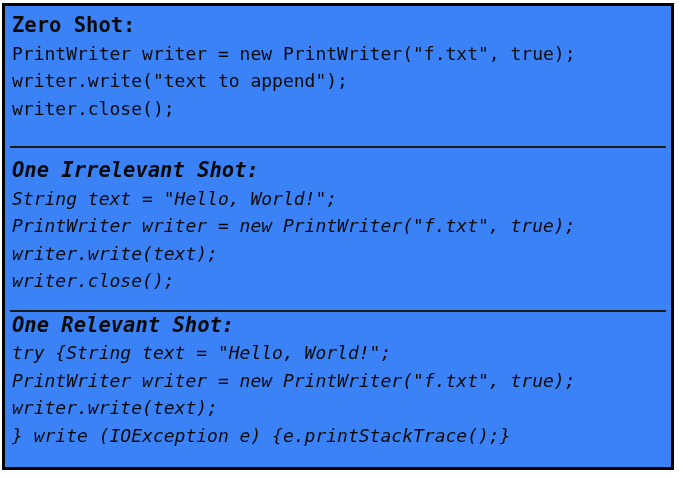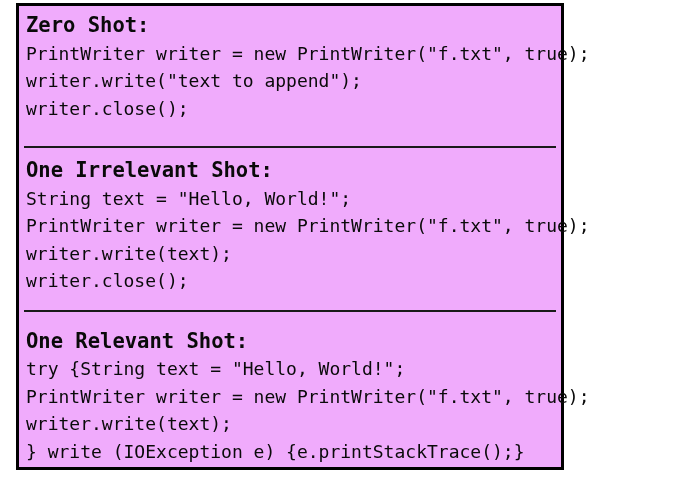"Zero Shot:" .frame { background: #f0abfc -> #3b82f6; left: 16px -> 2px; width: 548px -> 672px }
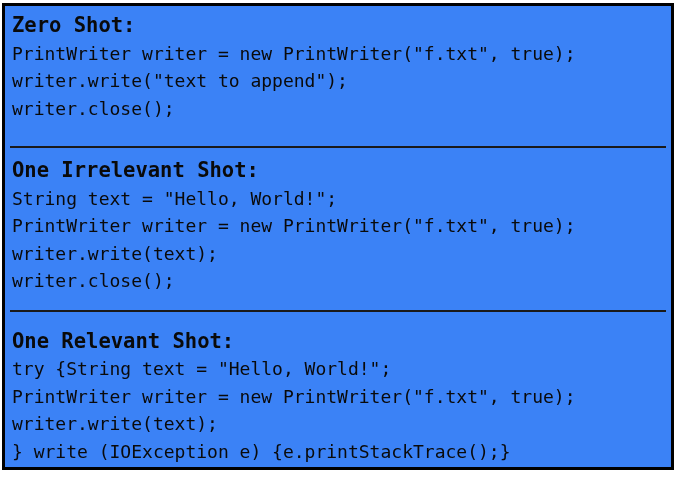"One Irrelevant Shot:" .shot-2 { font-style: none -> italic }
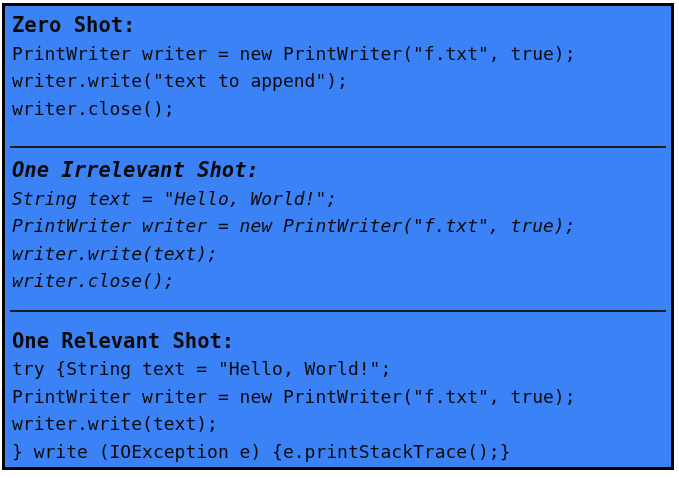"One Relevant Shot:" .shot-3 { font-style: none -> italic; padding-top: 16px -> 0 }
